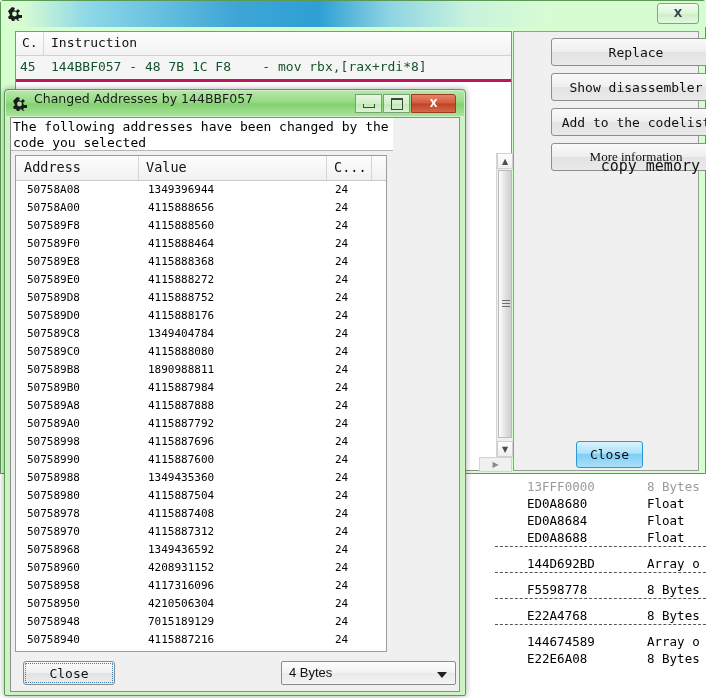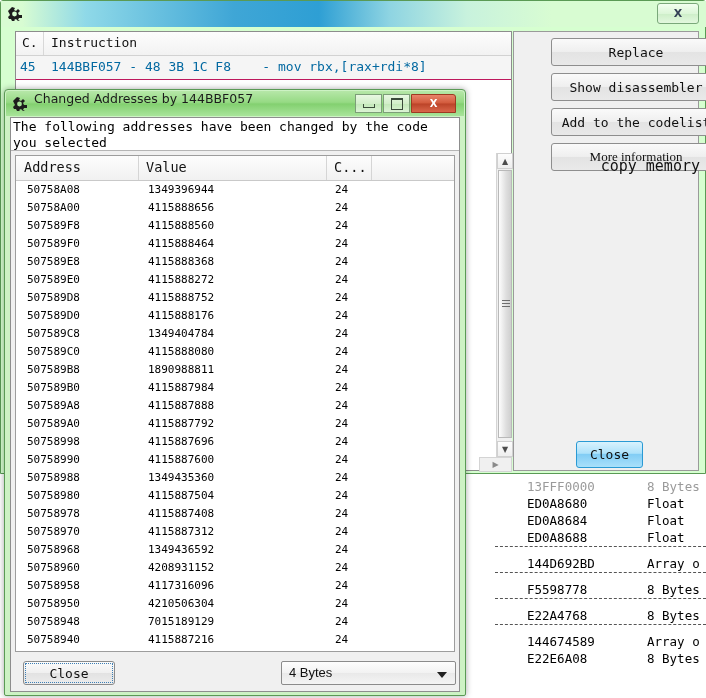"45" .opcode-row { border-bottom: 1px solid #be185d -> 3px solid #be185d; color: #0369a1 -> #14532d }
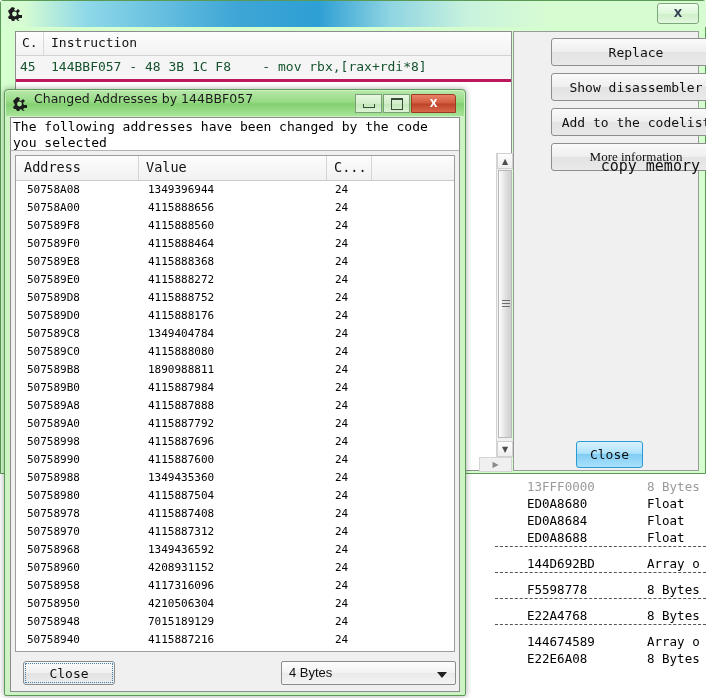"144BBF057 - 48 3B 1C" div.r-instr { text: 3B -> 7B }
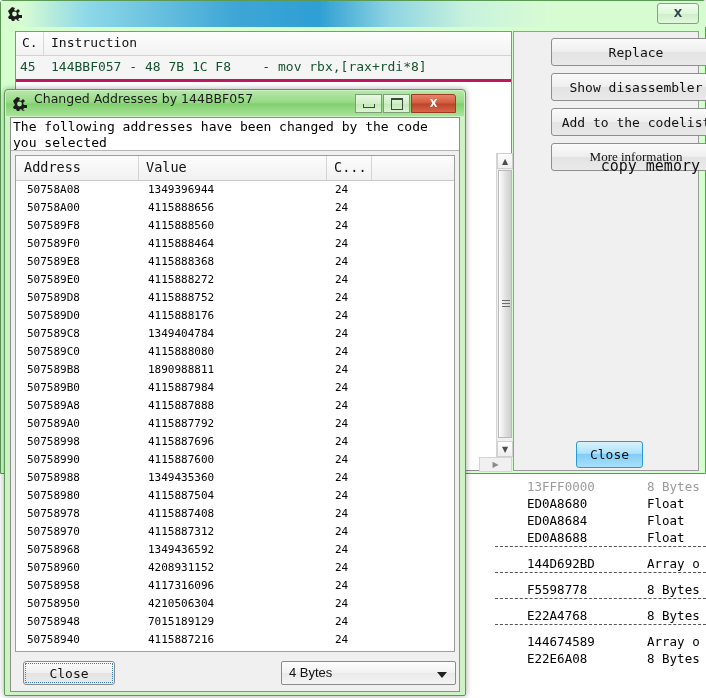"The following addresses have been" .w2-desc { width: 448px -> 382px }
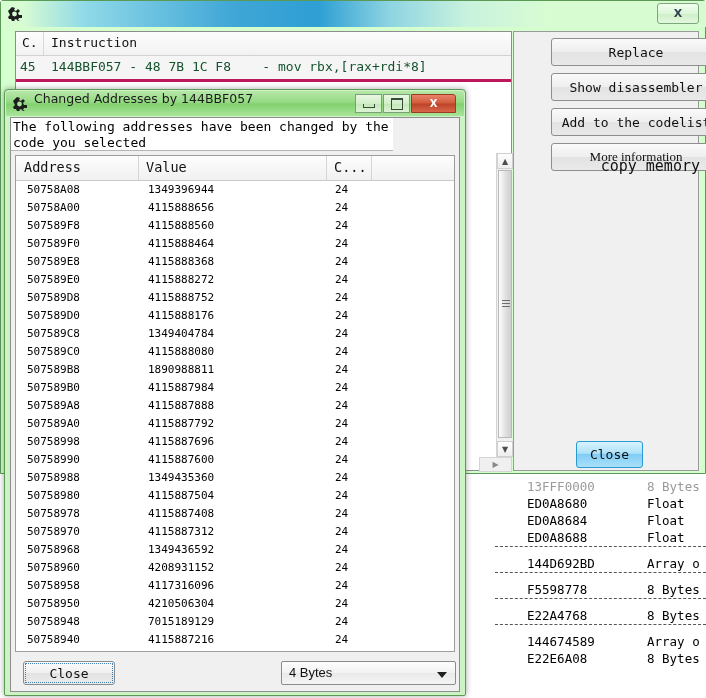"Address" .w2-grid { width: 440px -> 372px }
